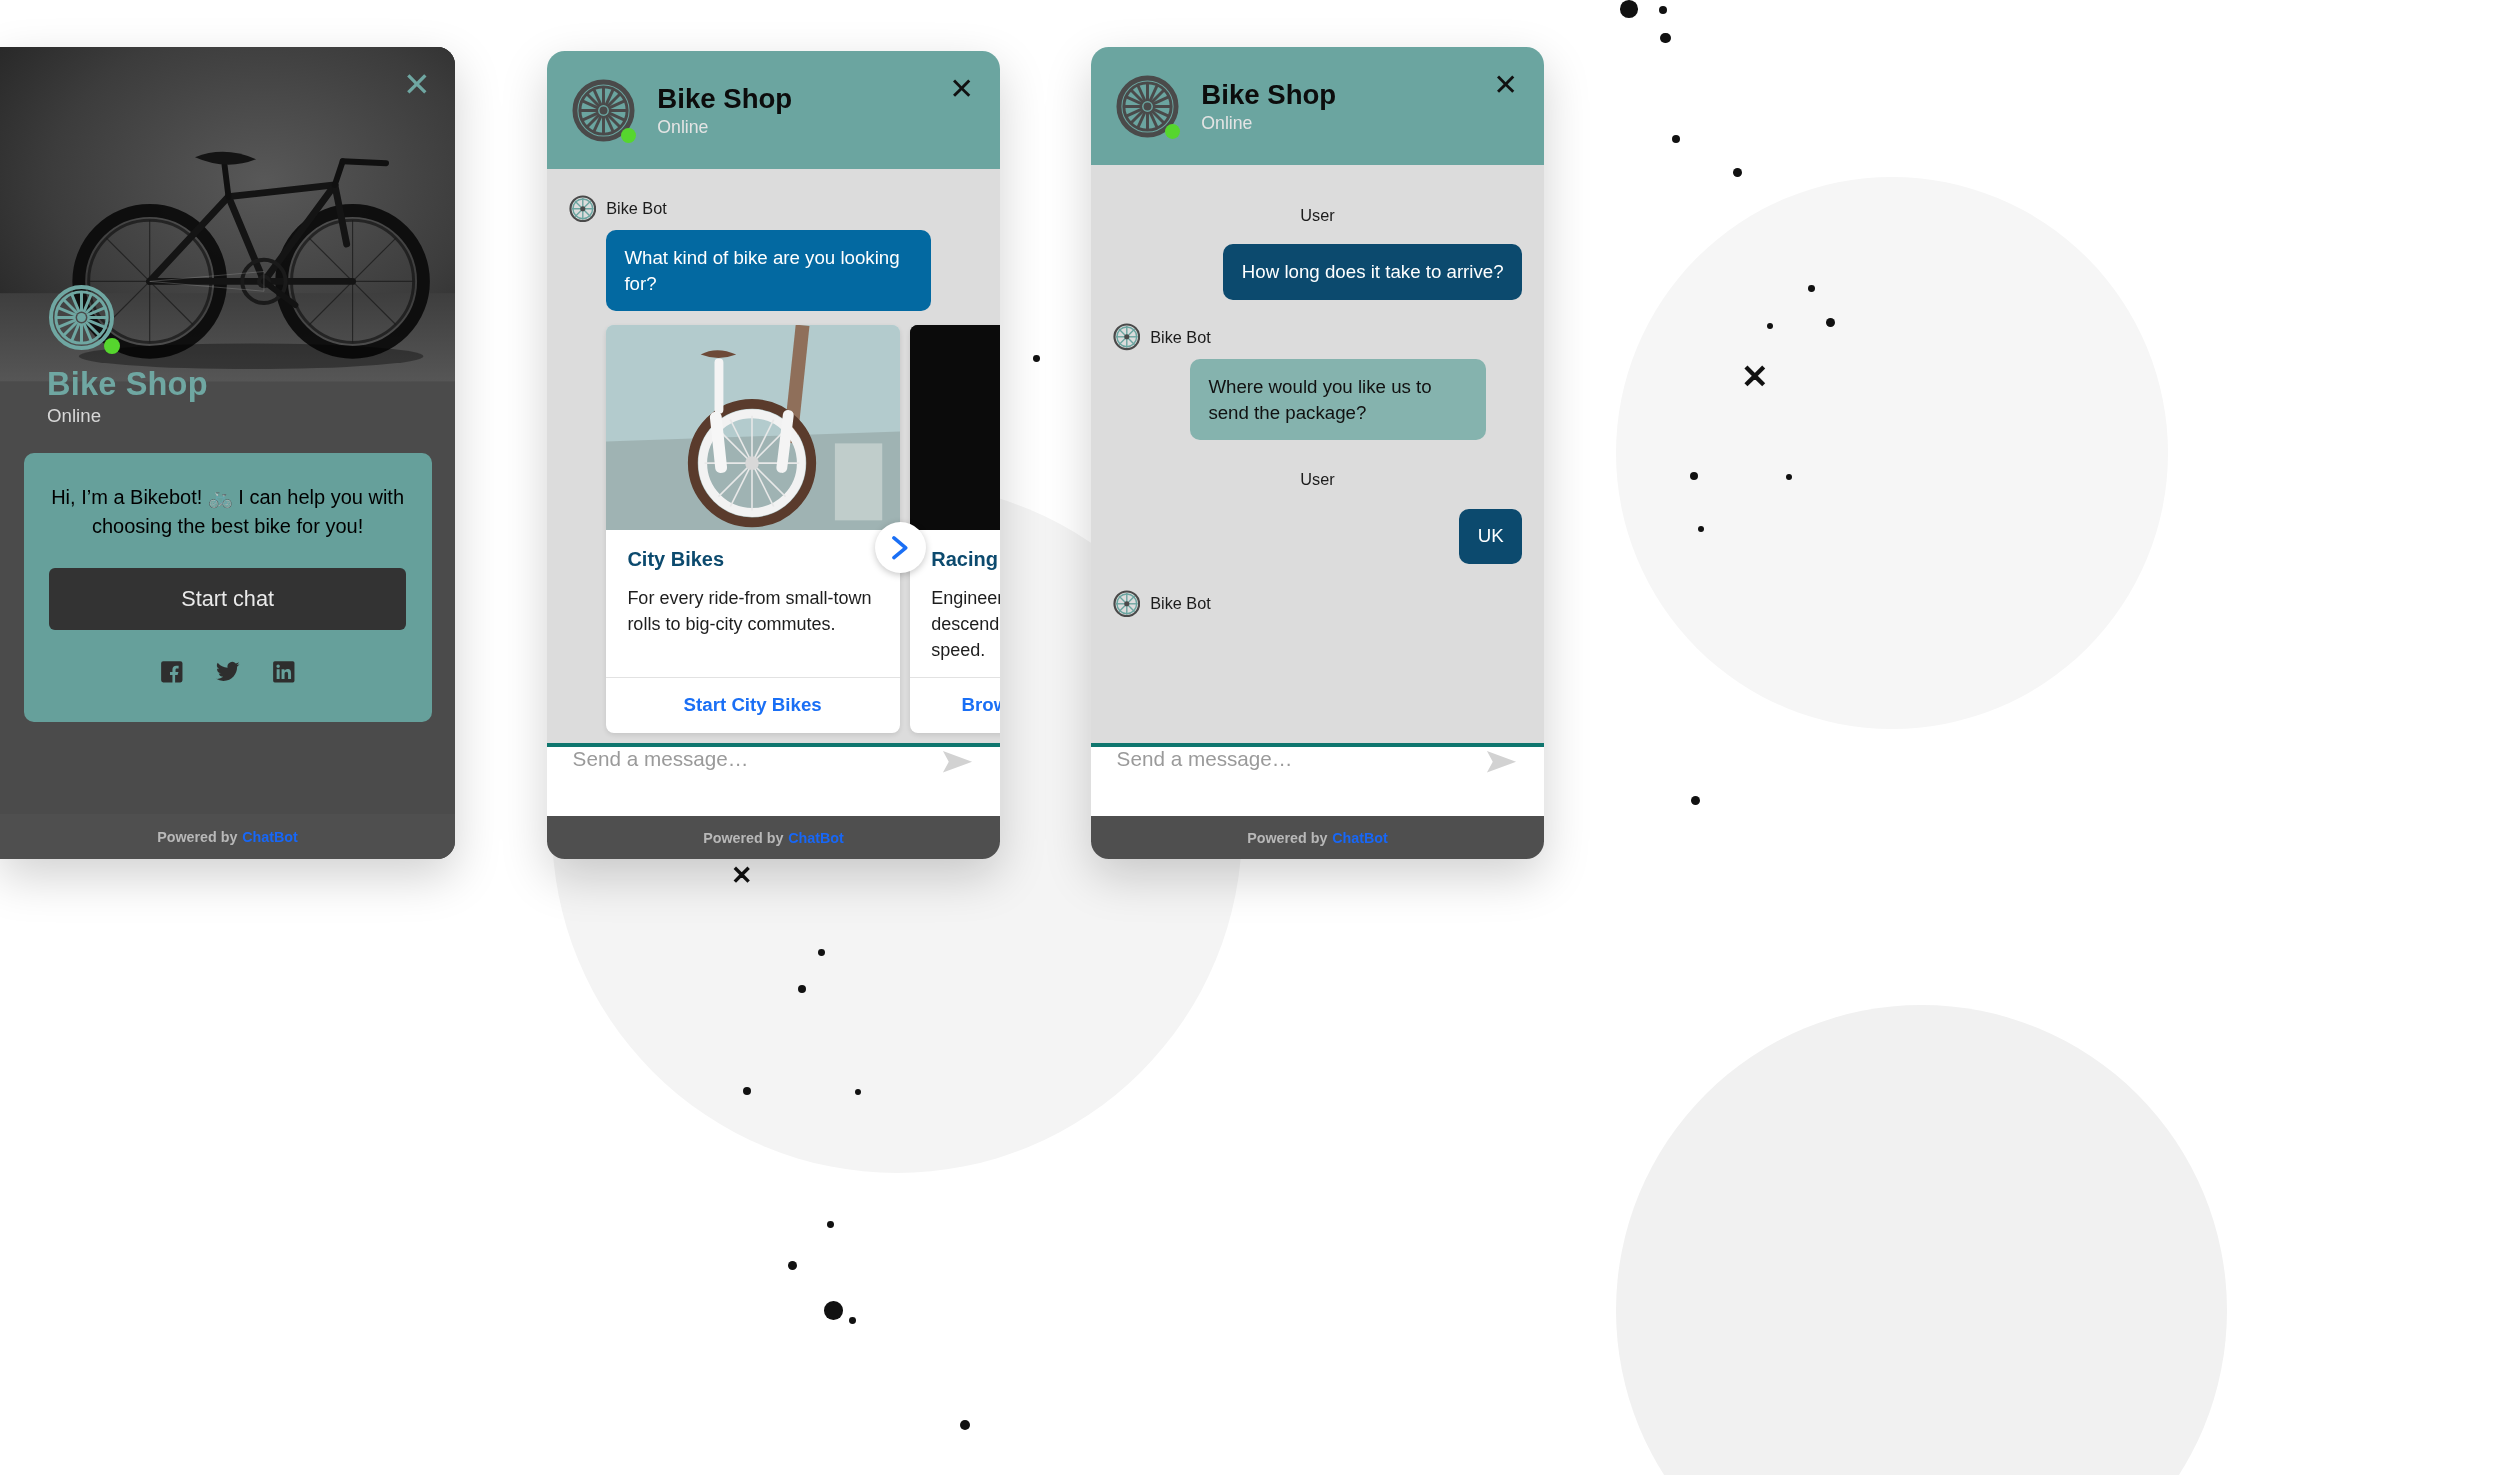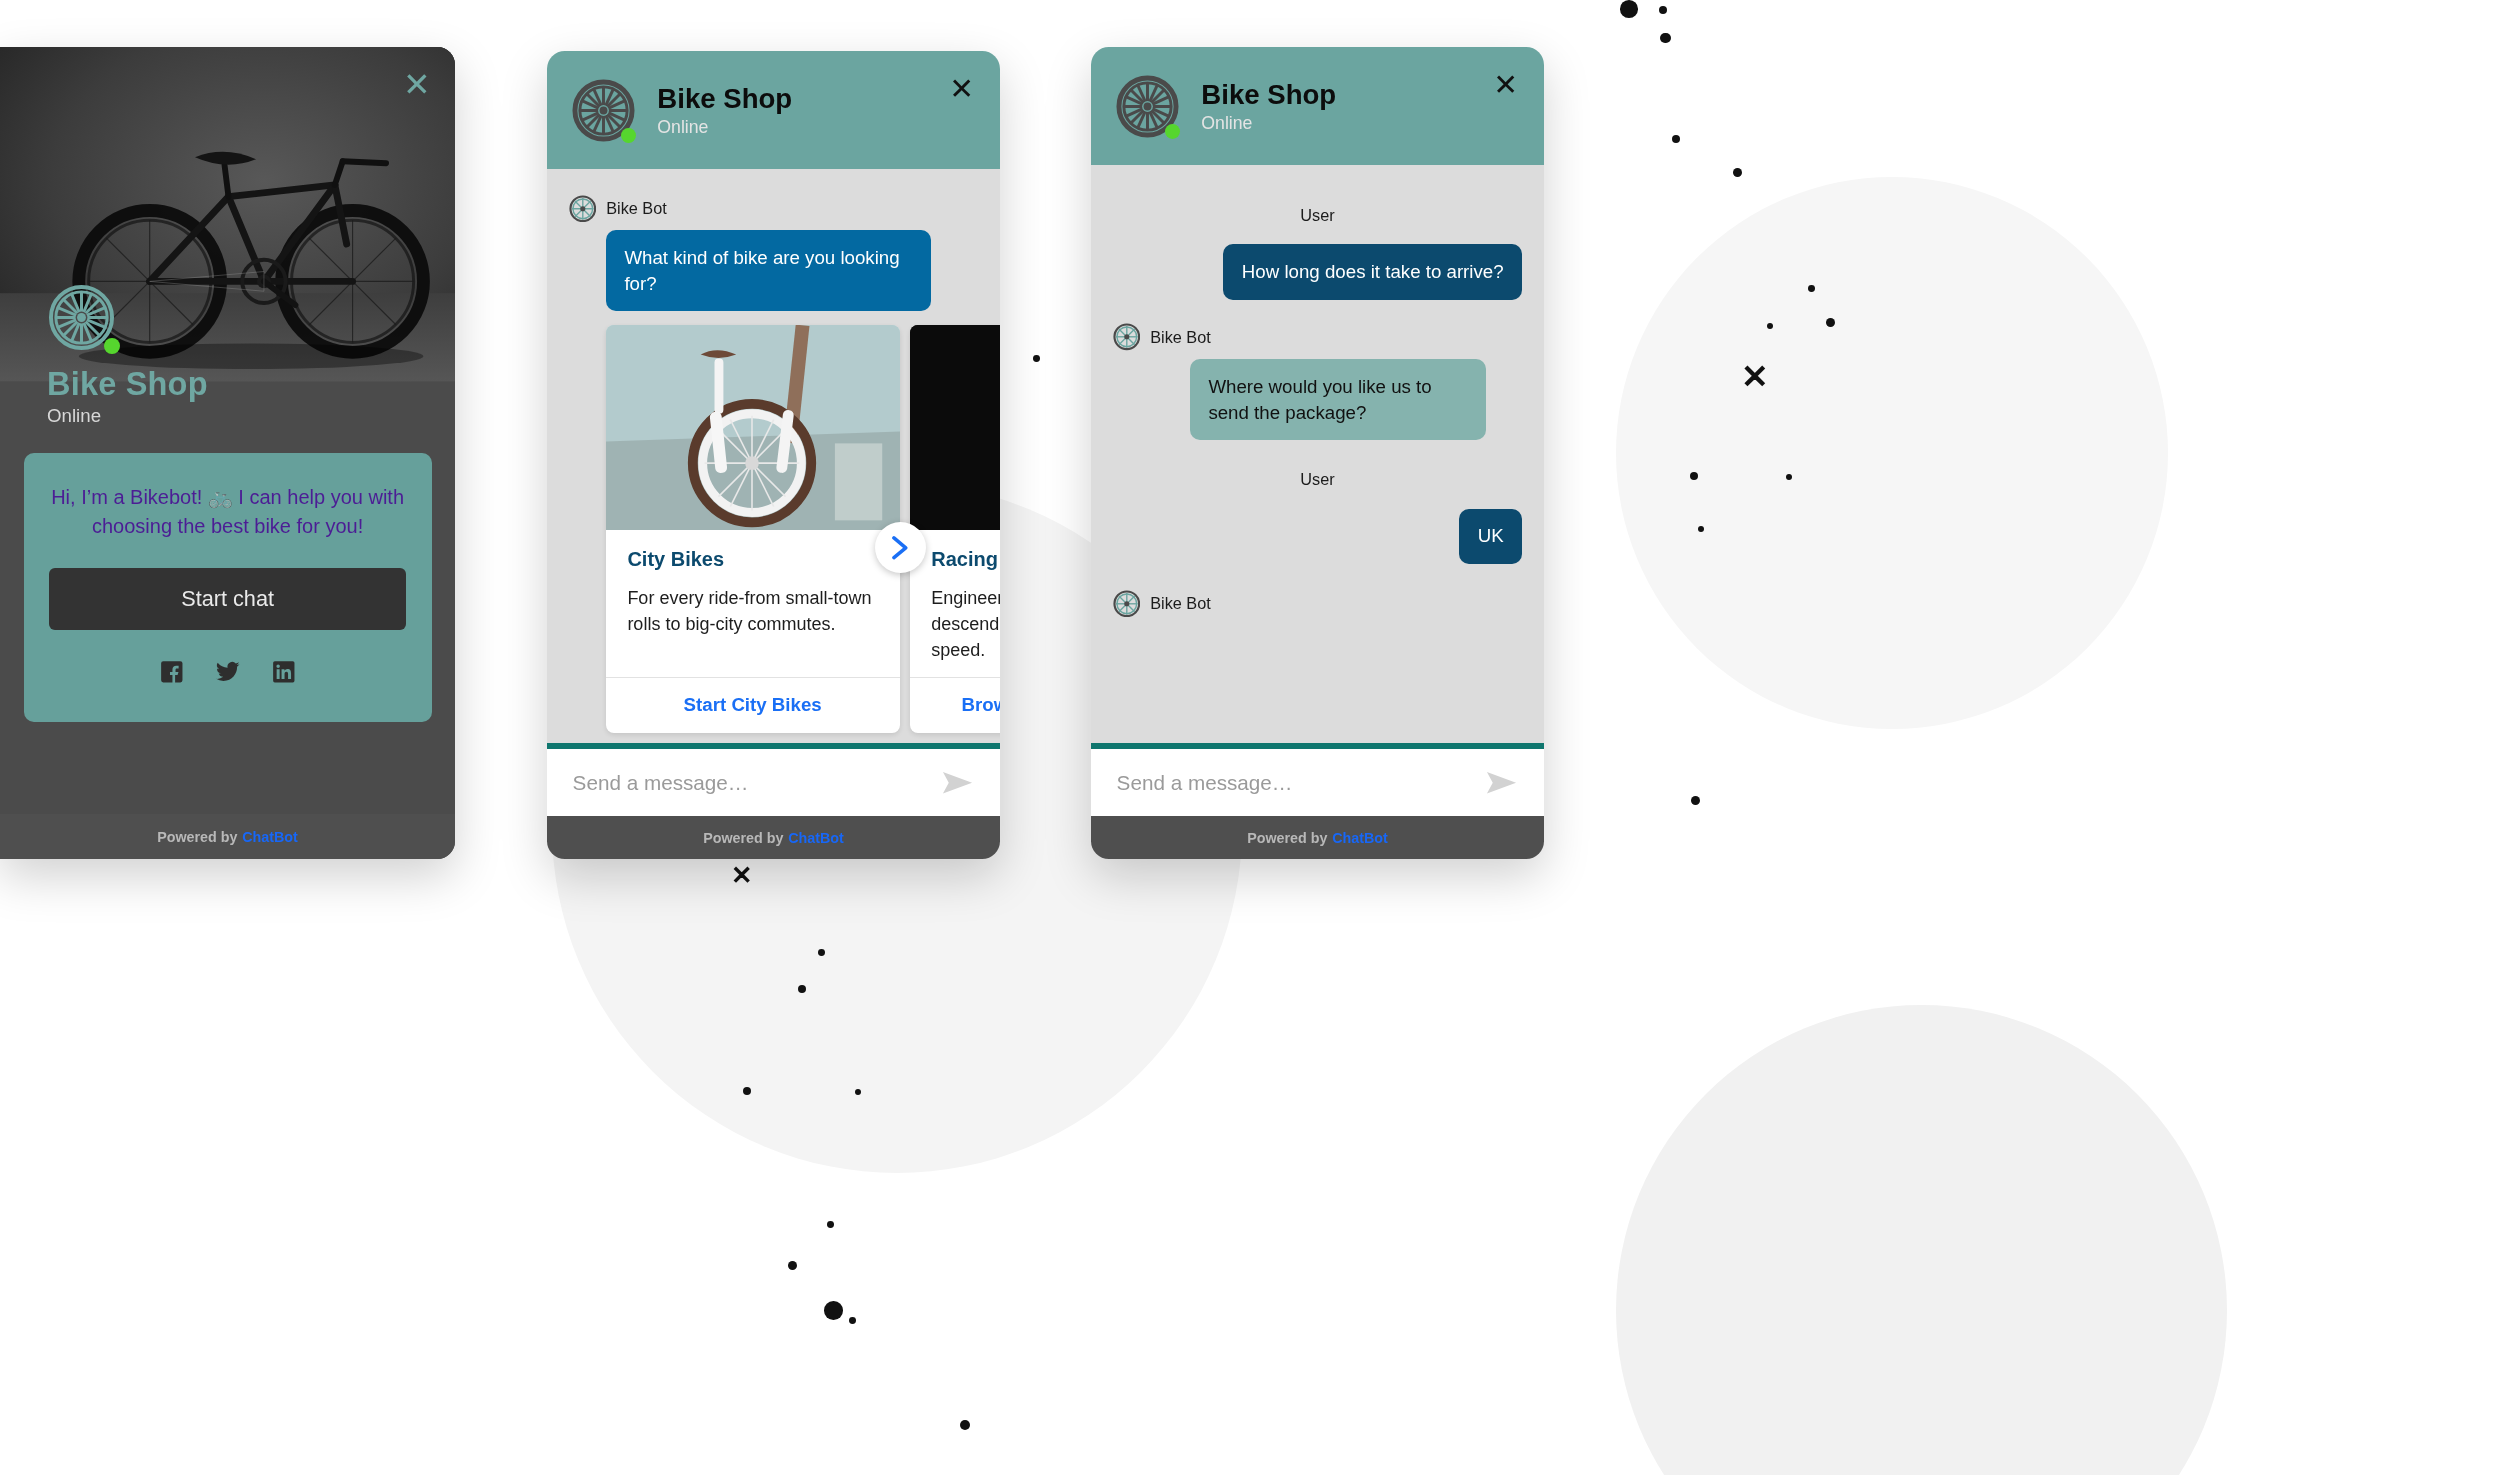"Hi, I’m a Bikebot! 🚲" .greet-text { color: #4c1d95 -> #000000 }
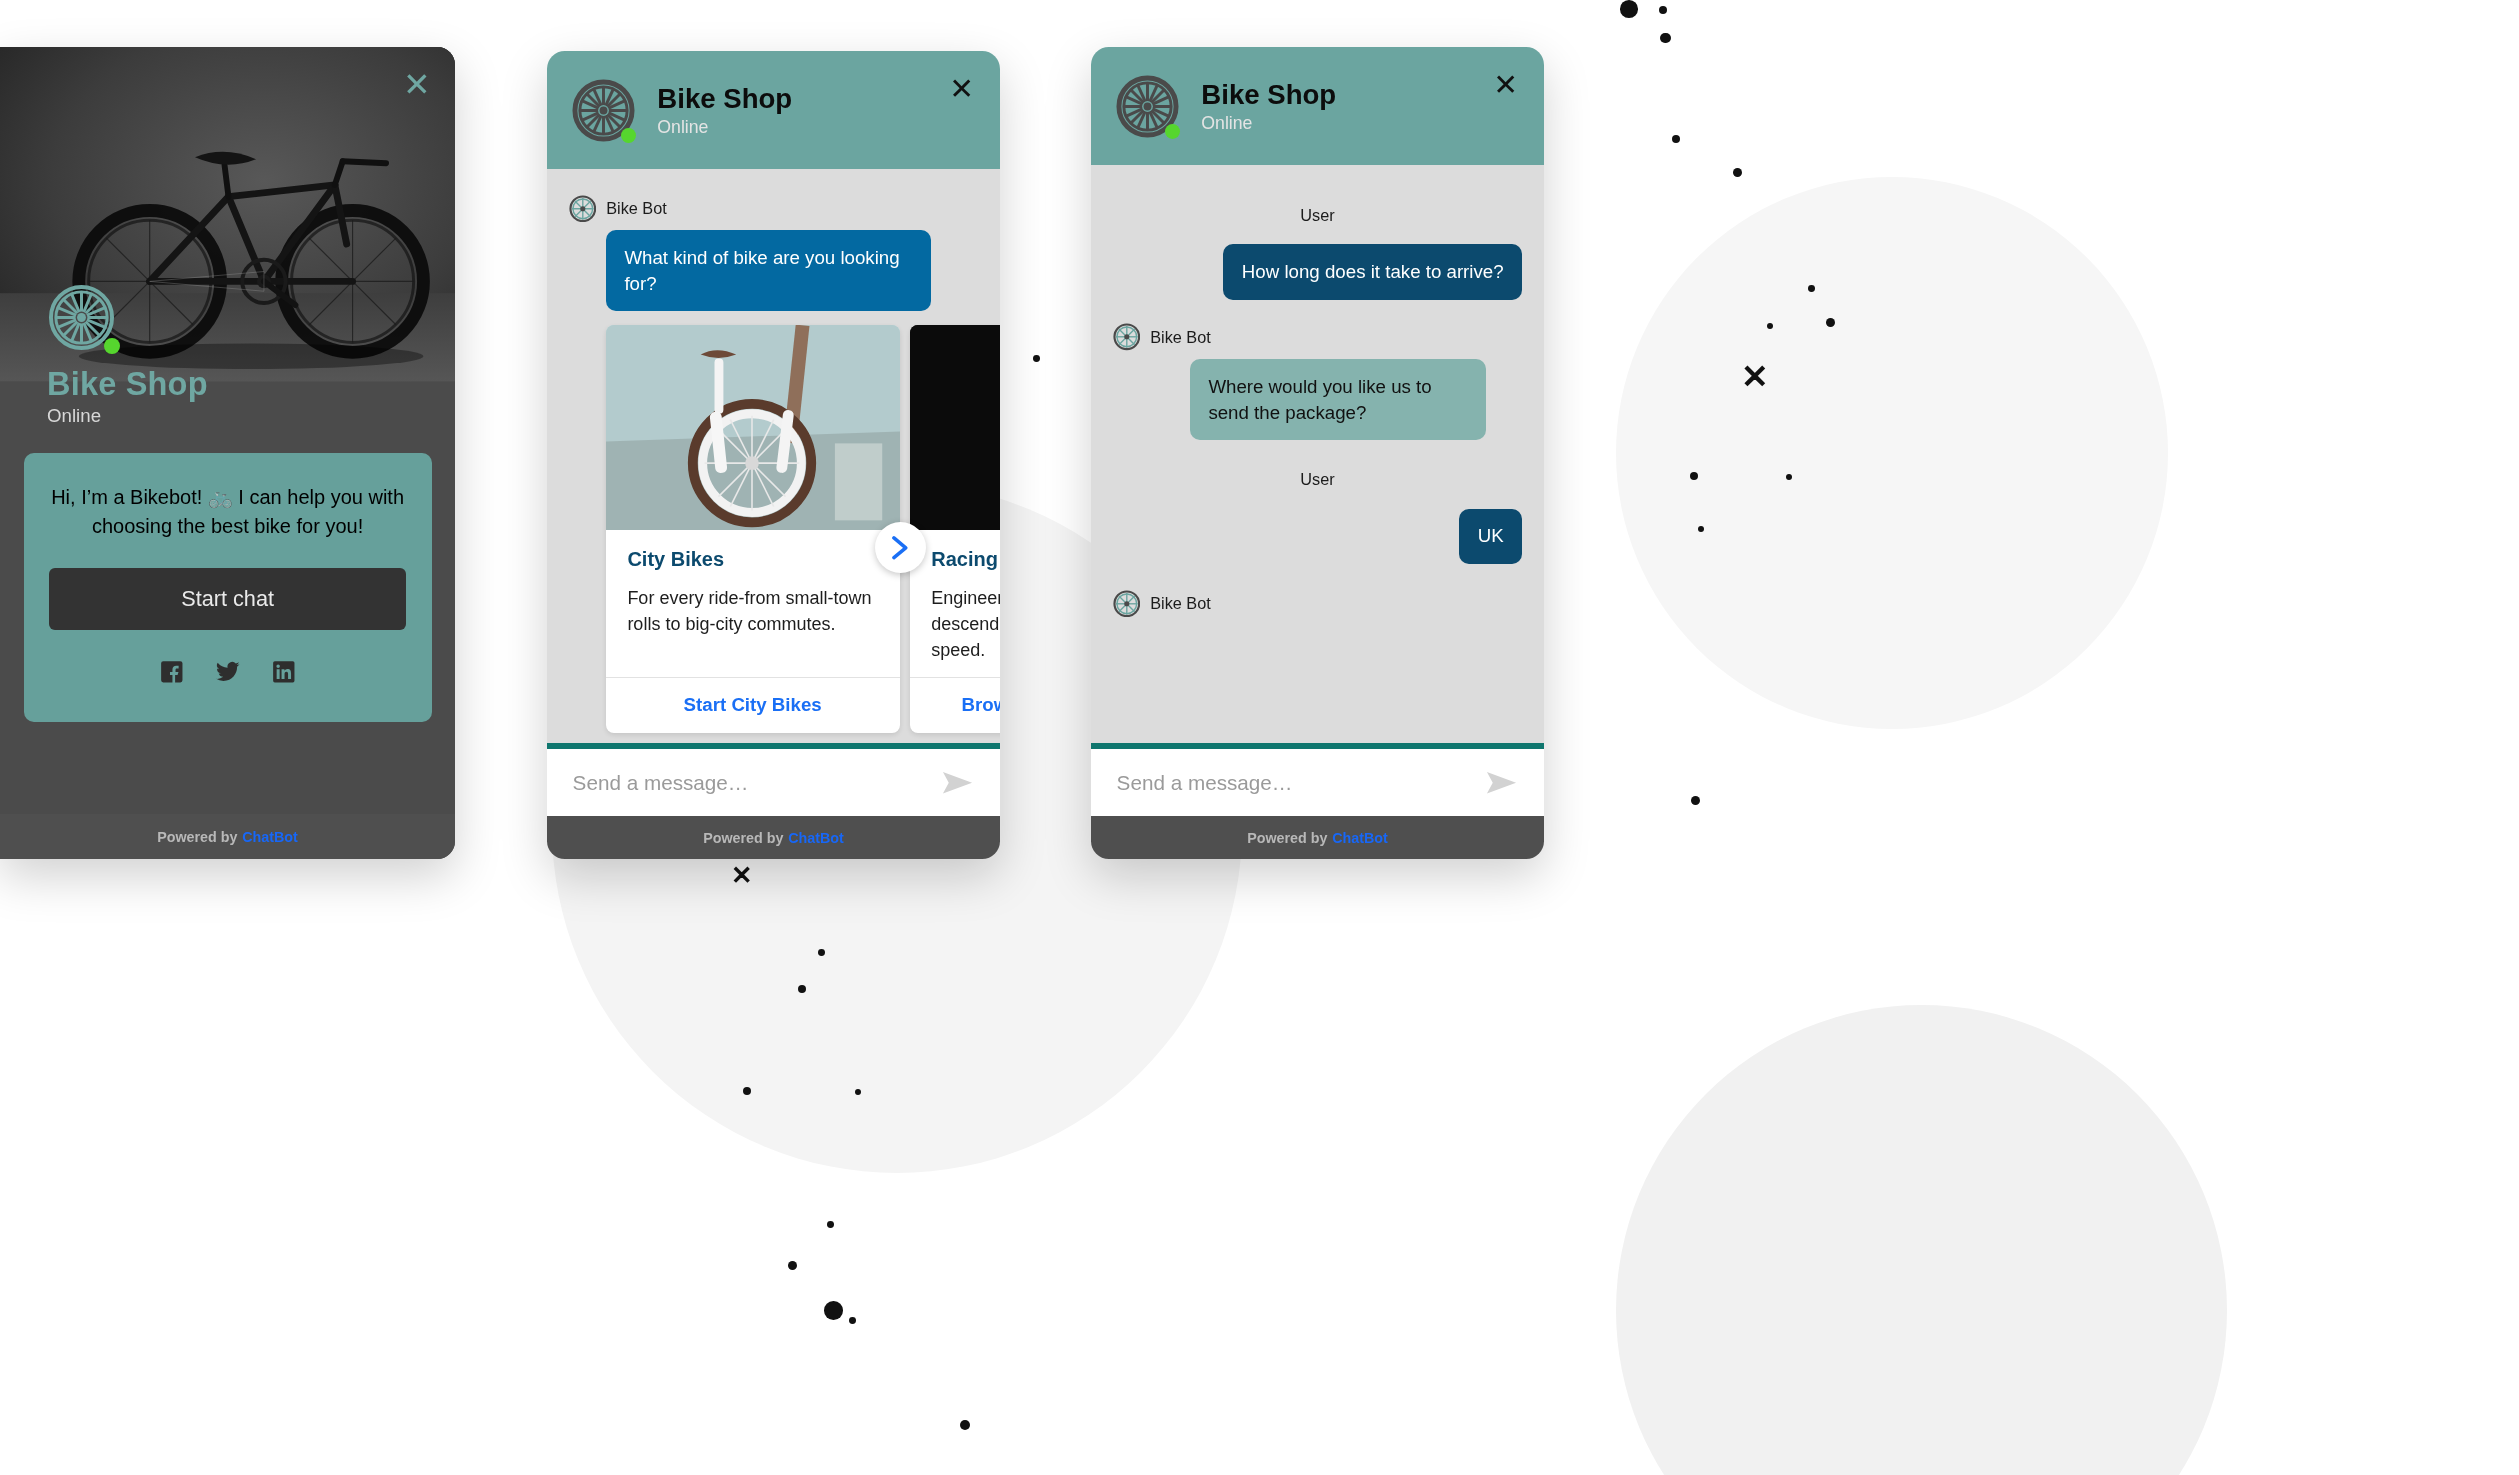"Send a message…" .composer { align-items: center -> flex-start; border-top: 6px solid #0f766e -> 4px solid #0f766e }
